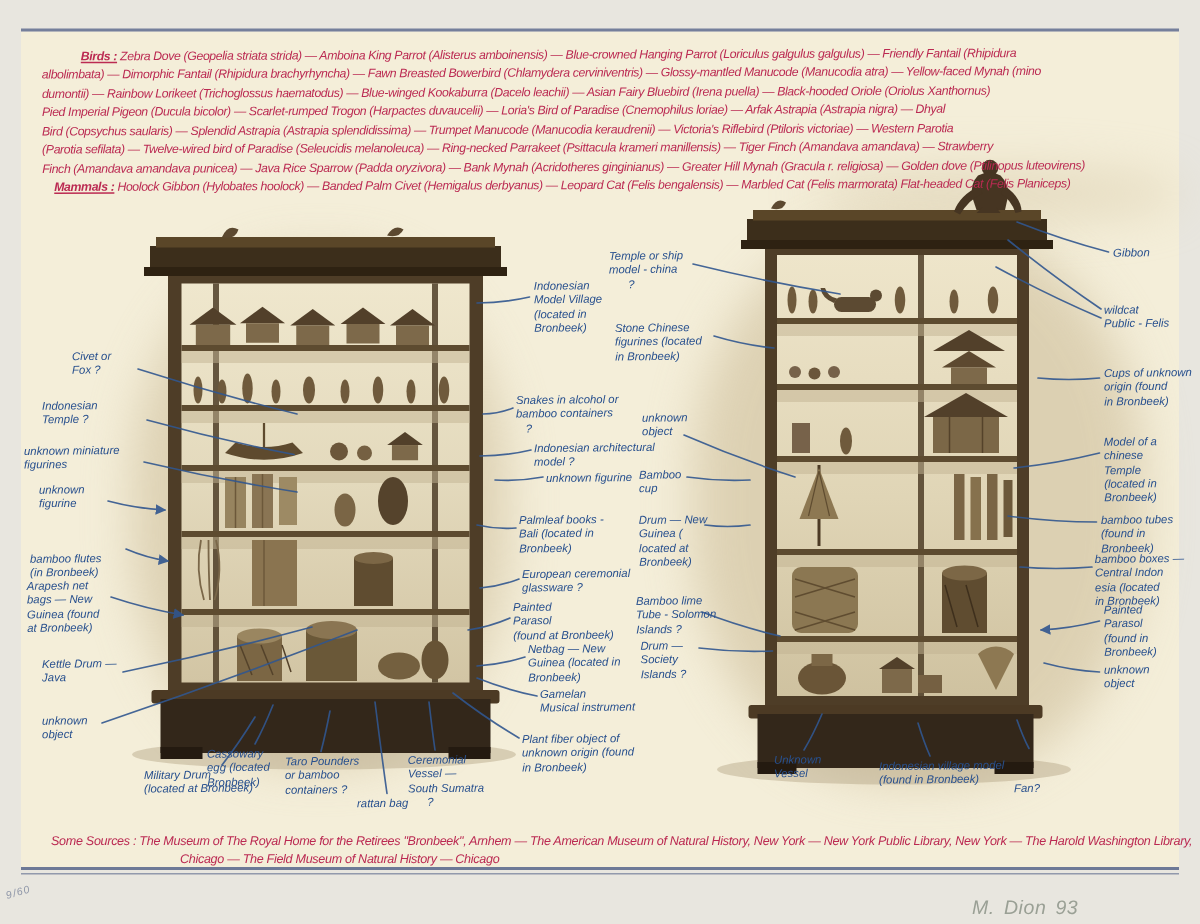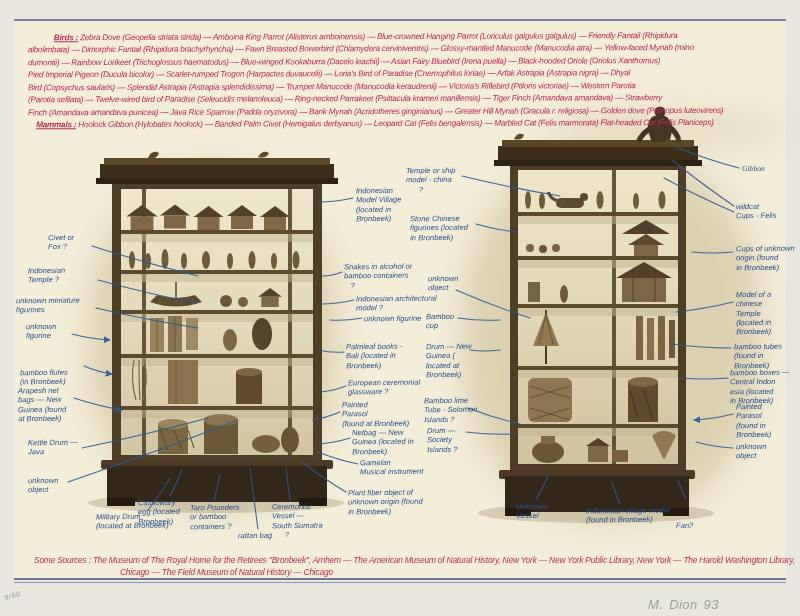"Gibbon" div.anno { font-family: Liberation Serif, serif -> none }
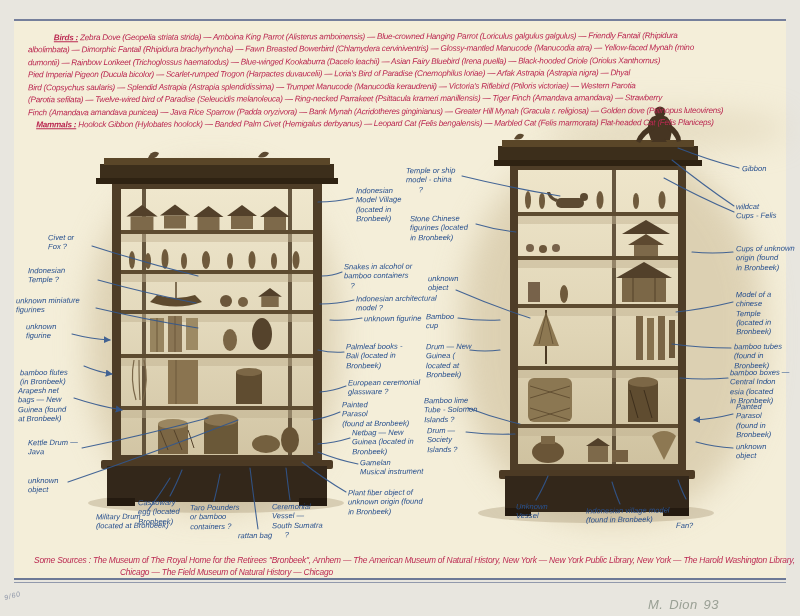"wildcat" div.anno { text: Cups -> Public }
